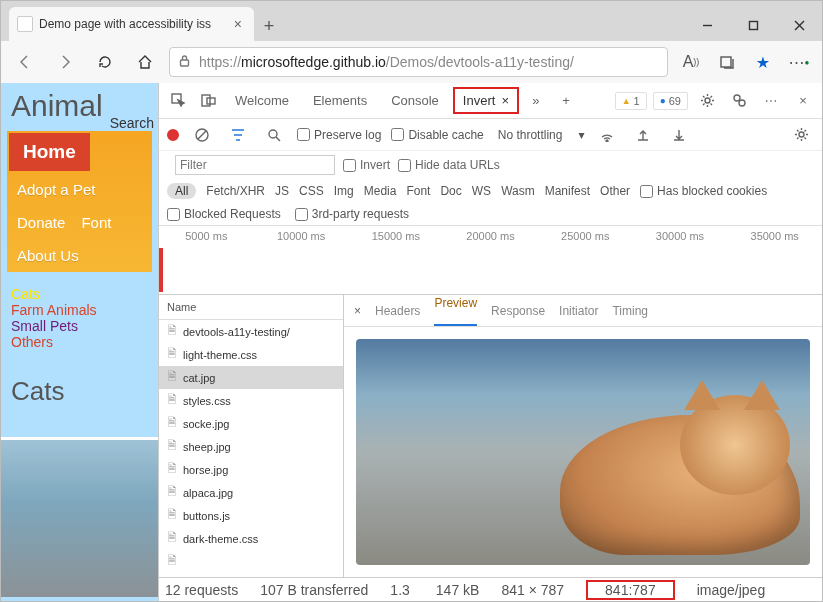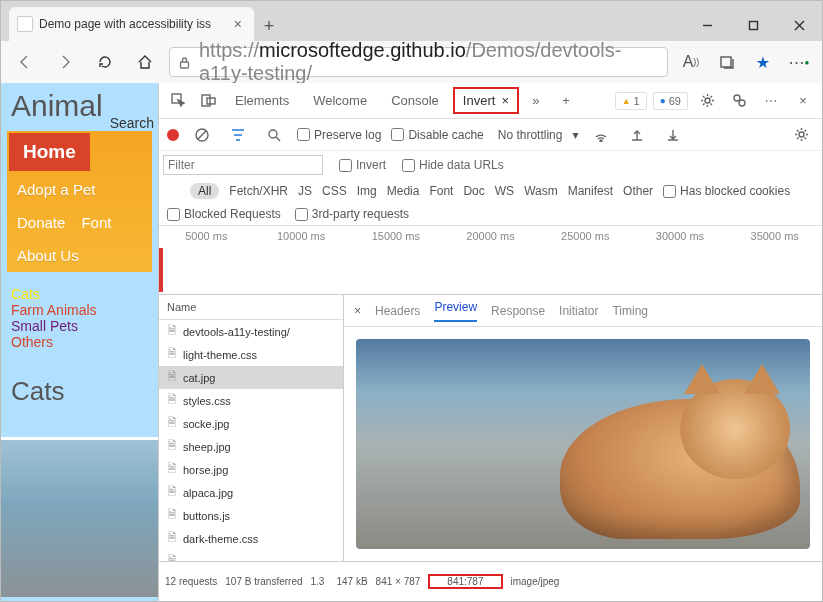"https://microsoftedge.github.io/Demos/de" .urlbox { font-size: 20px -> 14px }
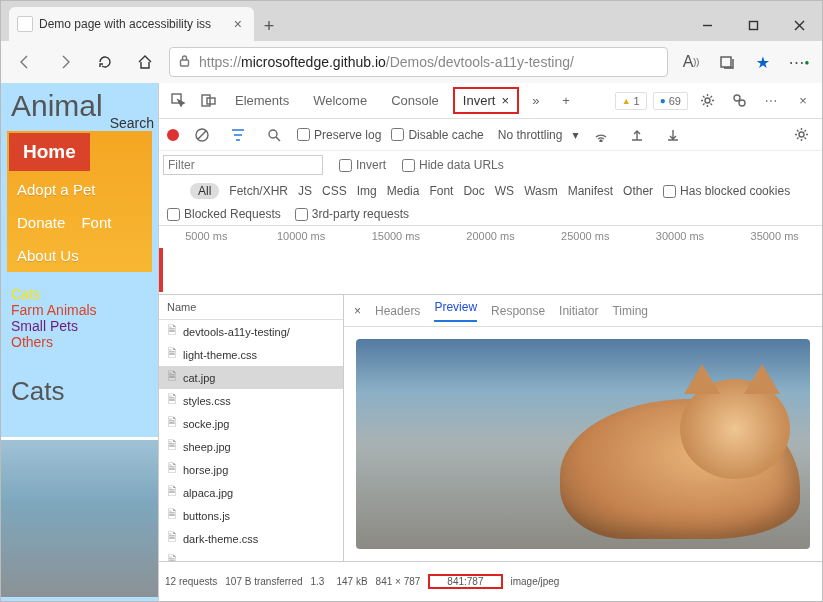"Elements" div.dt-tab { order: before "Welcome" -> after "Welcome" }
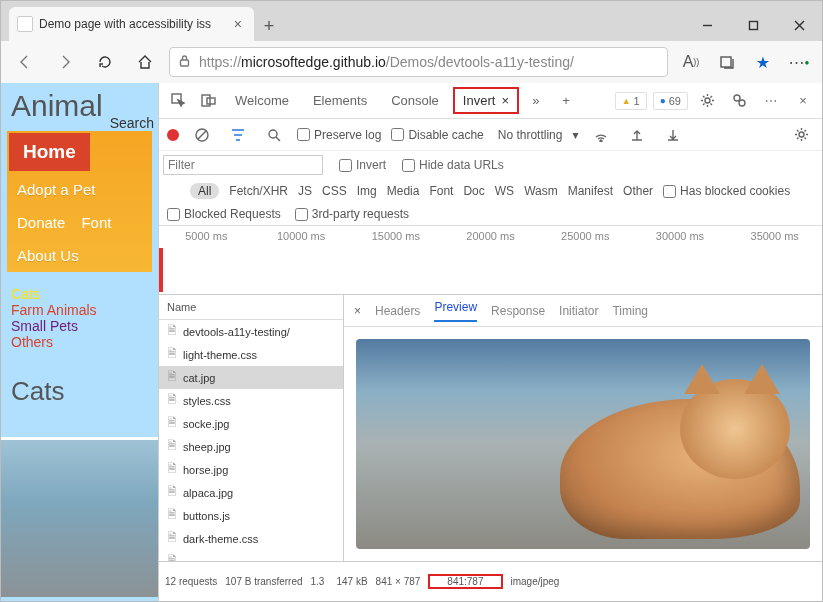"No throttling" .throttle { gap: 10px -> 16px }
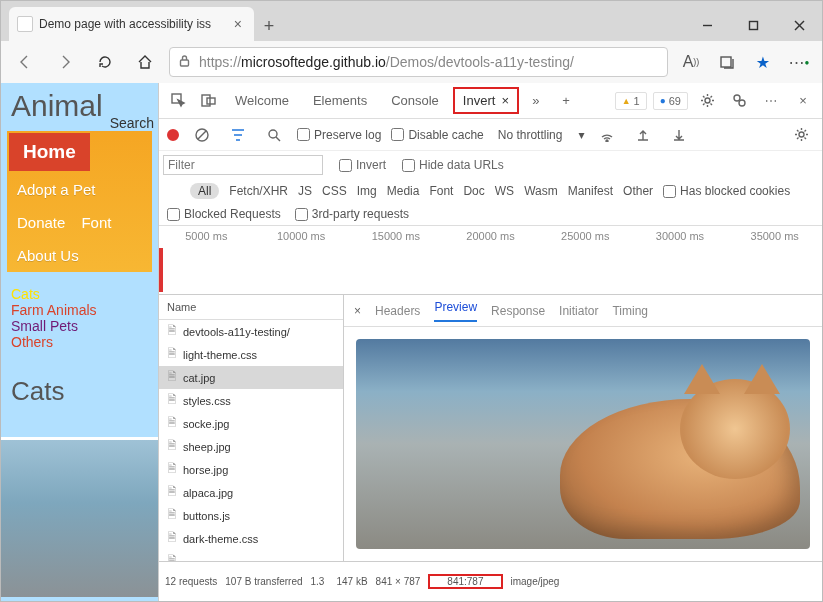"Filter" .dt-filterrow { gap: 16px -> 8px; padding: 4px 4px -> 4px 16px }
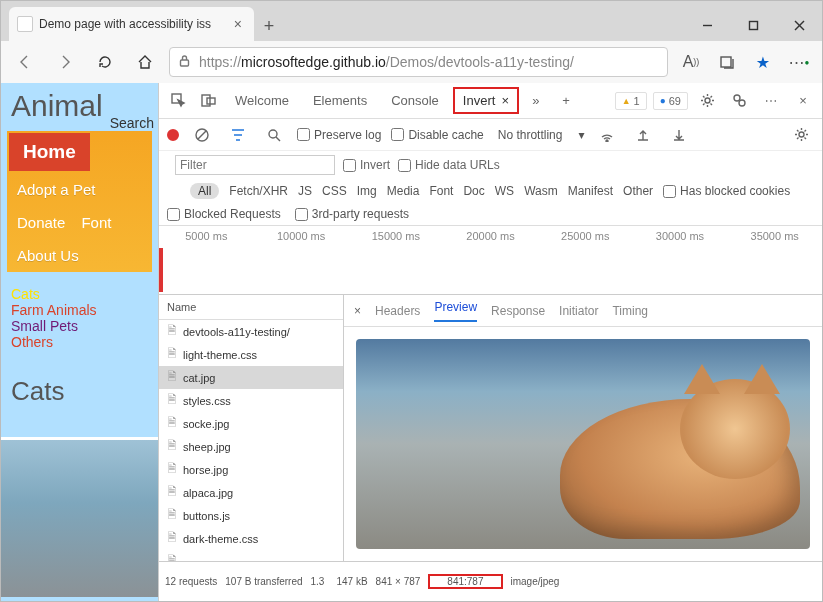"All" .dt-typerow { margin-left: 23px -> none }
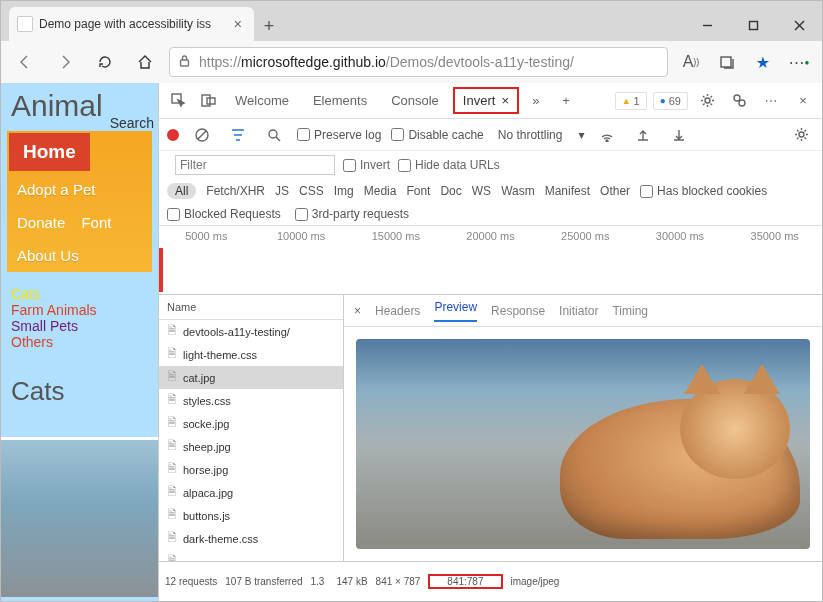"Preview" .pv-tab.active { color: #1d4ed8 -> #a16207; padding-bottom: 6px -> 14px }
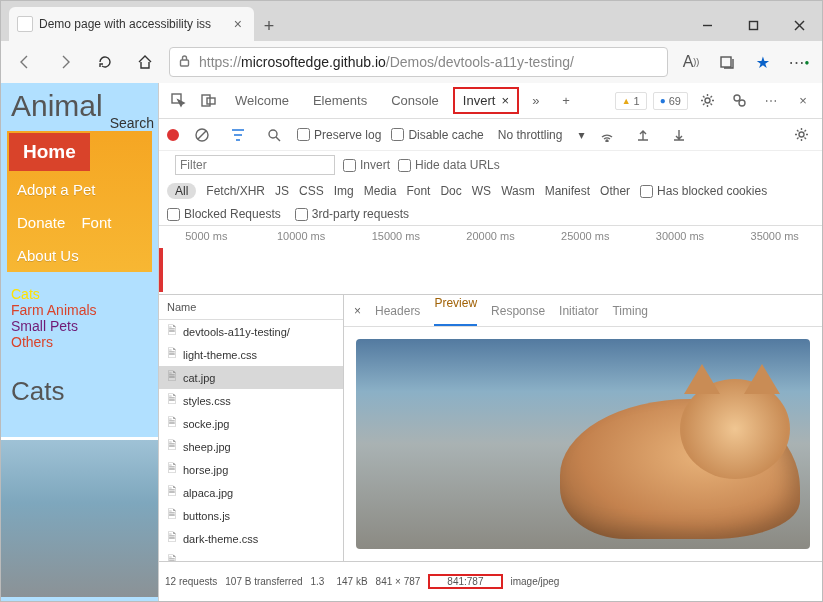"12 requests" .dt-status { font-size: 10px -> 14px; gap: 8px -> 22px; height: 40px -> 24px }
